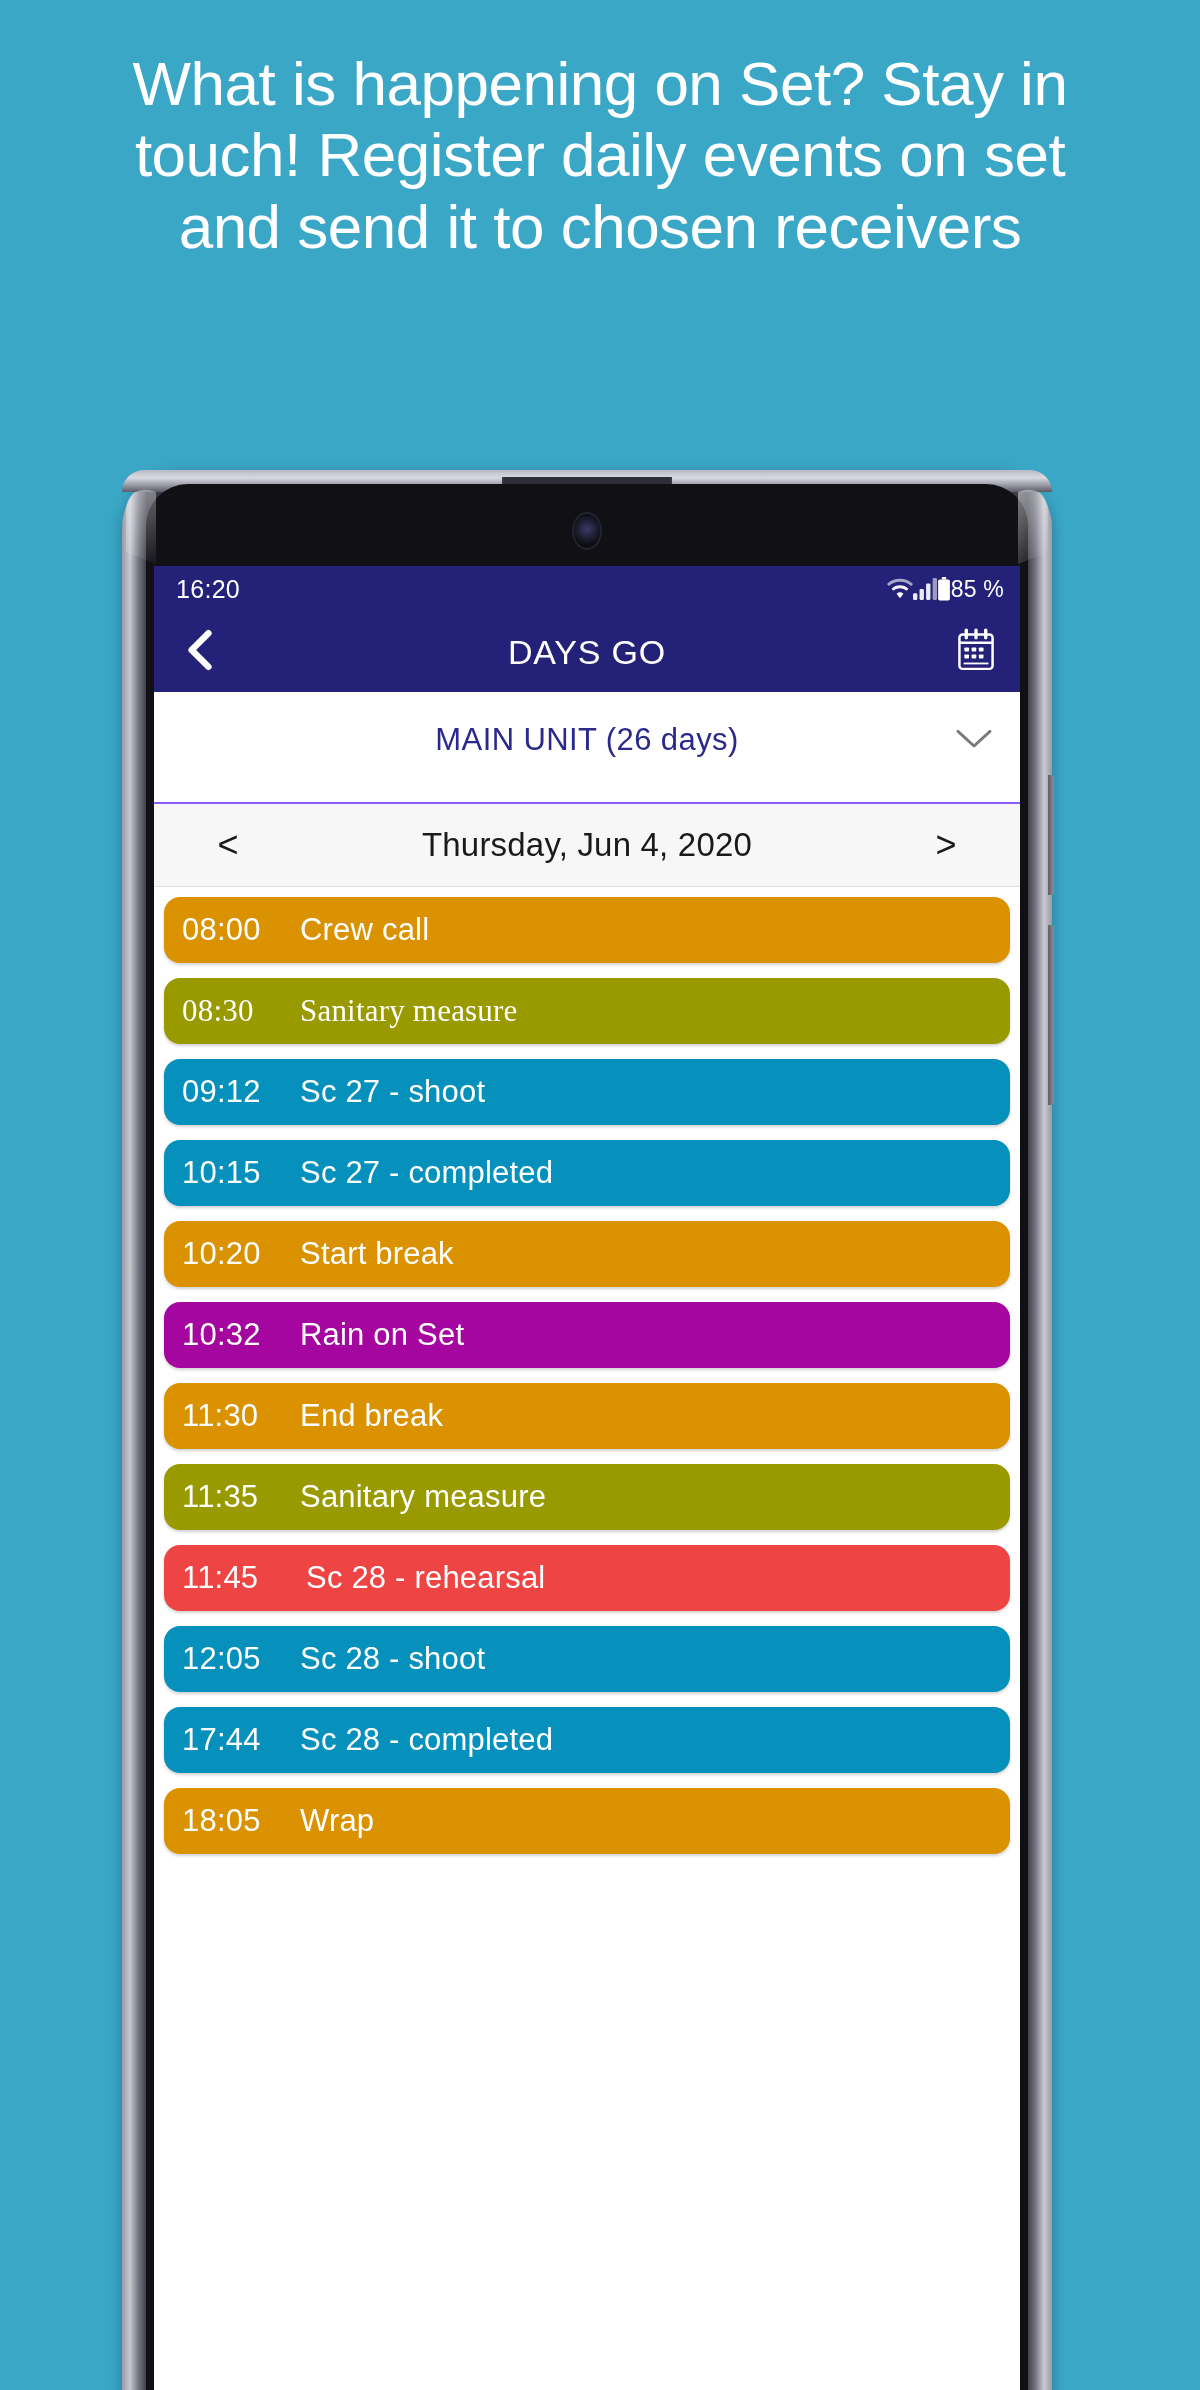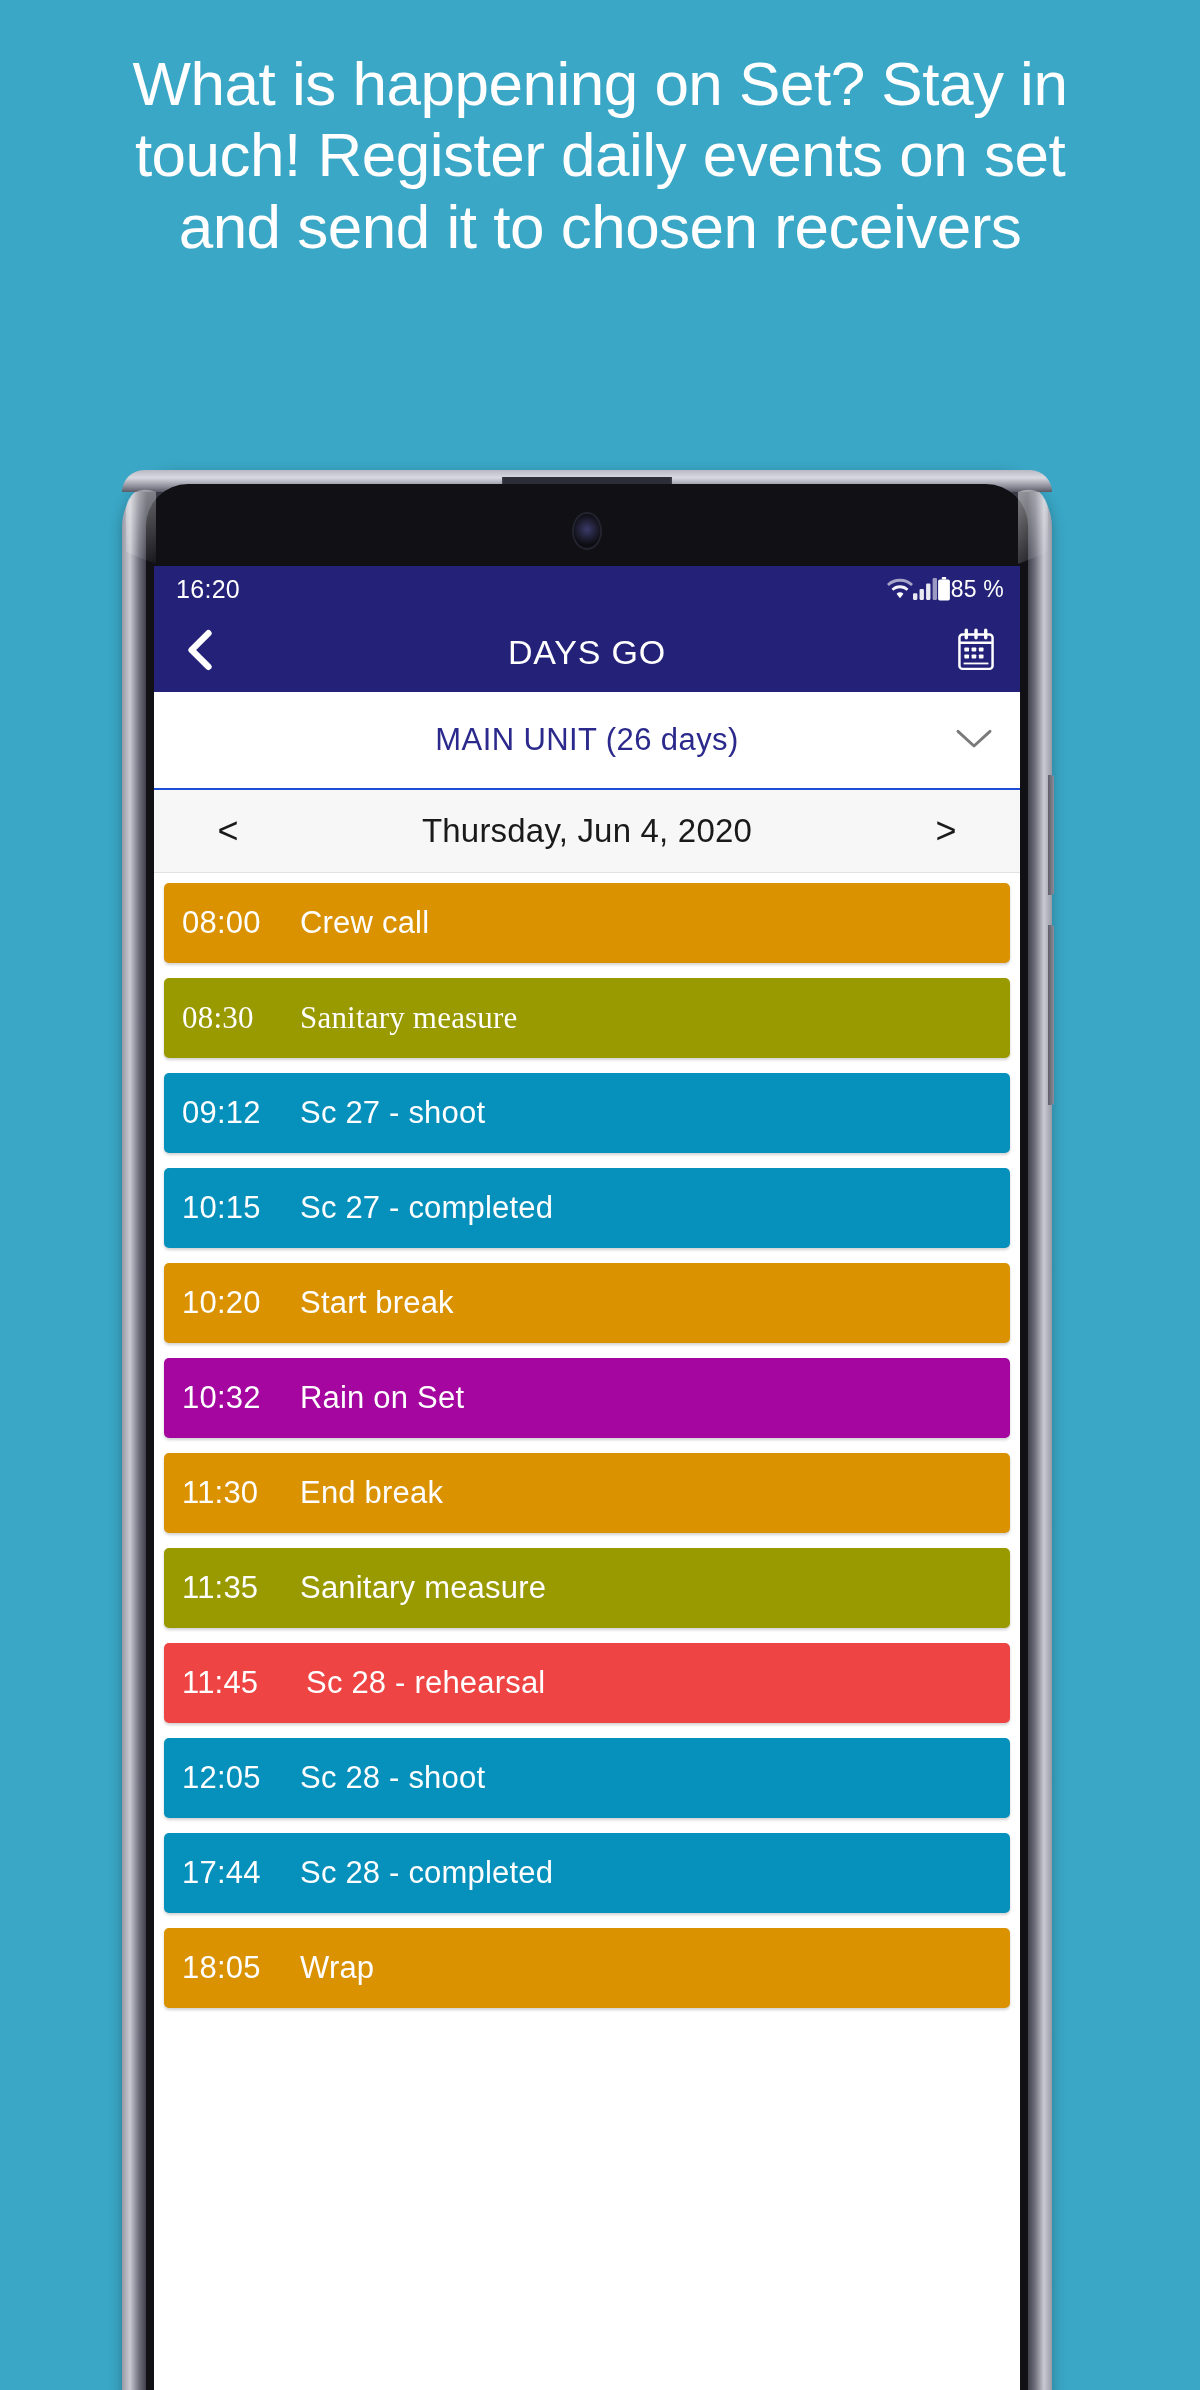"MAIN UNIT (26 days)" .unit-bar { border-bottom: 2px solid #1d4ed8 -> 2px solid #8b5cf6; padding: 0 22px 0 22px -> 0 22px 14px 22px }
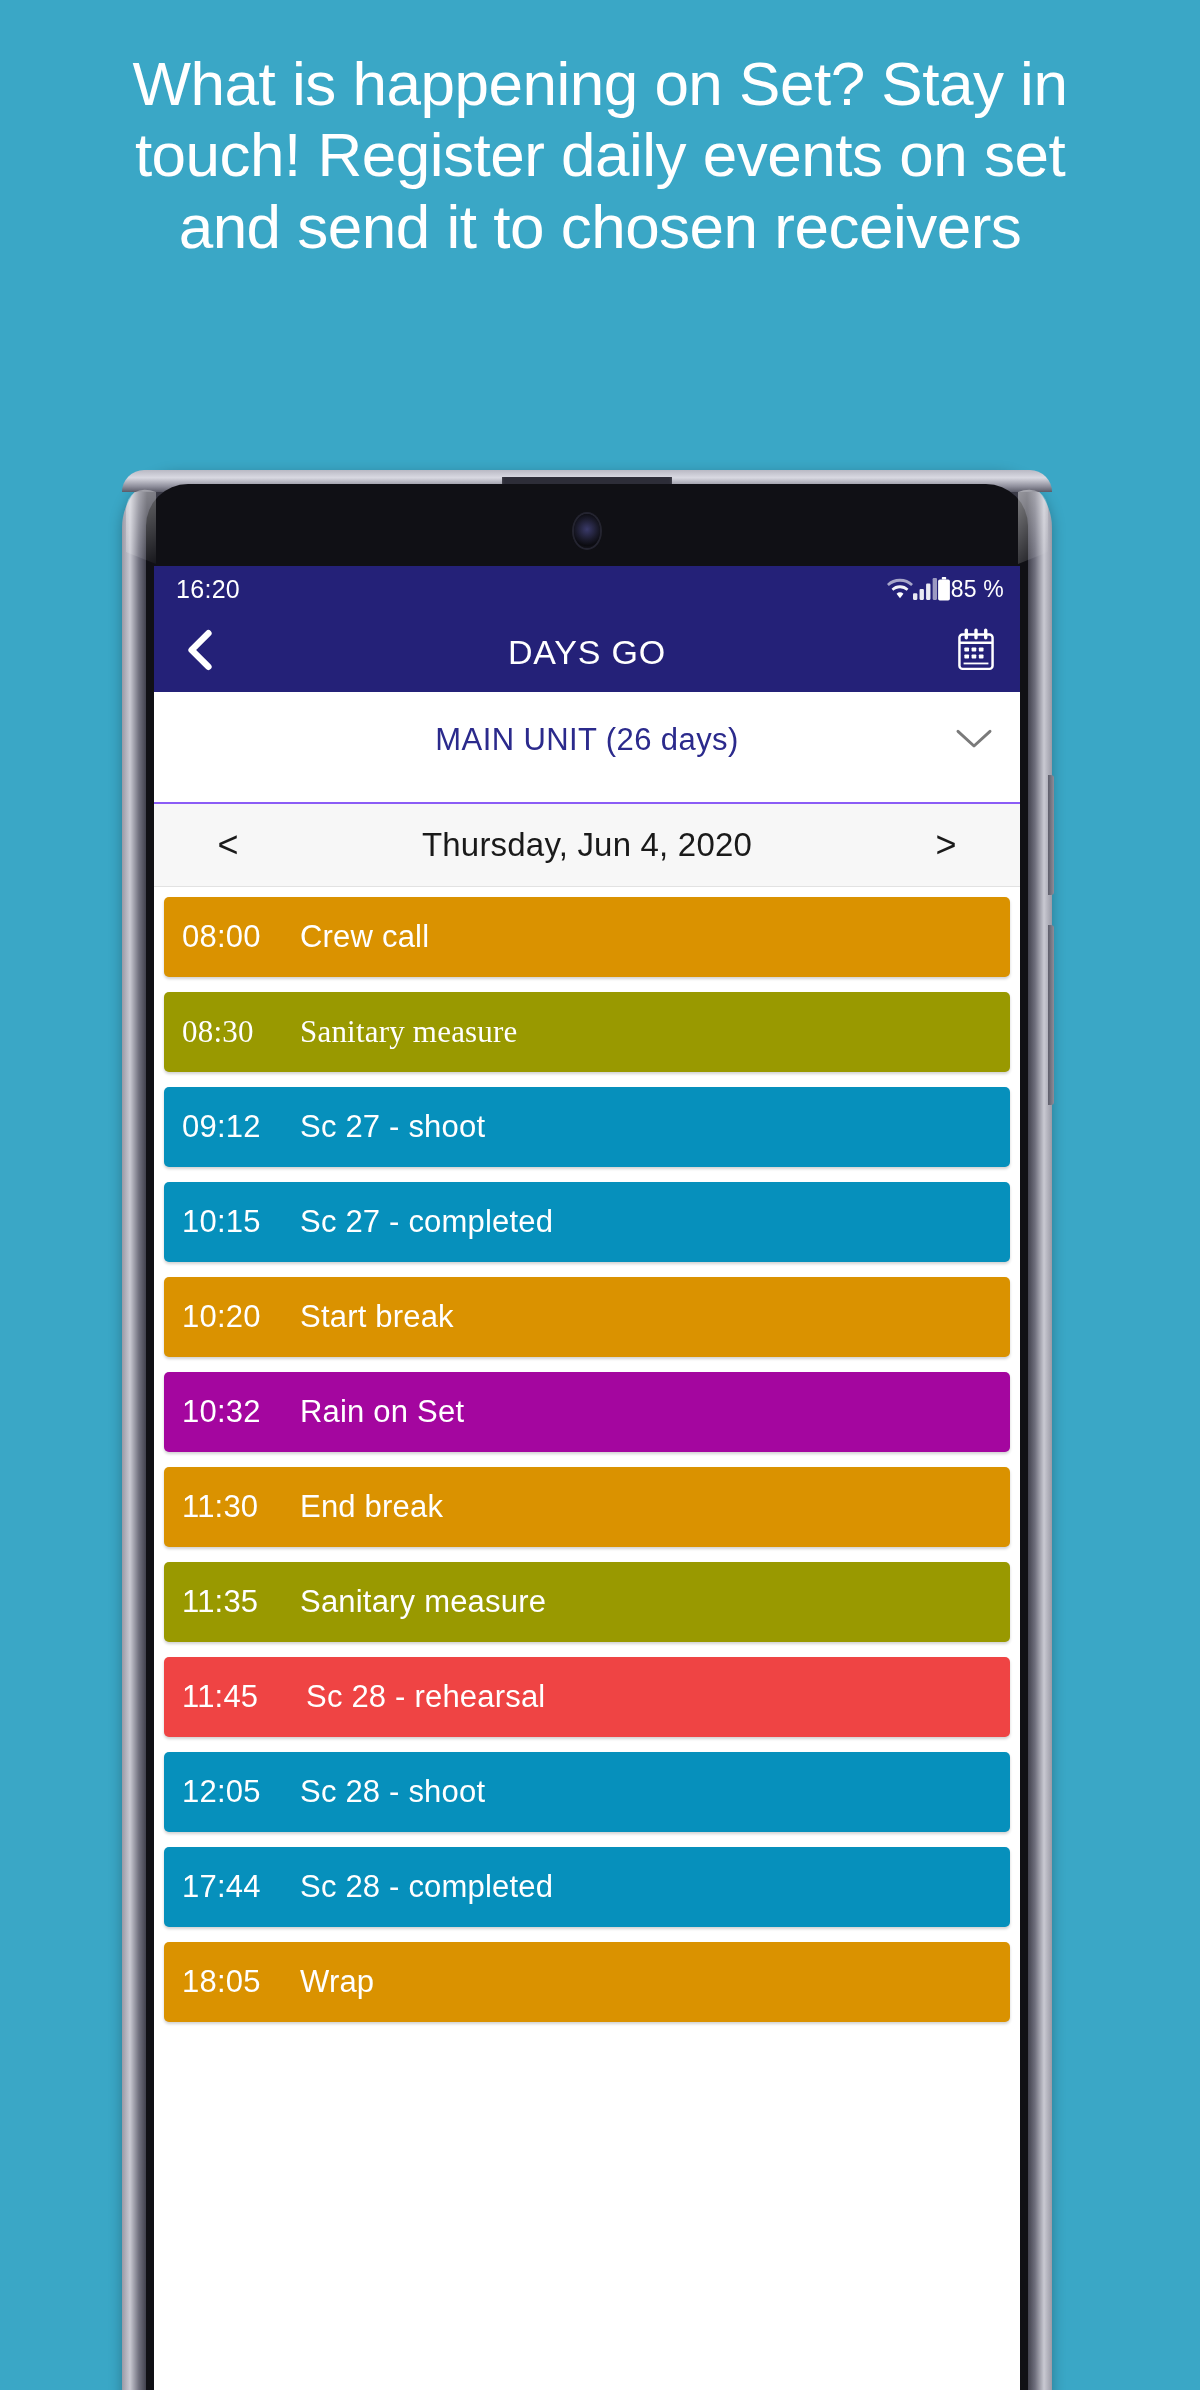"08:00" .event-row { border-radius: 5px -> 16px; height: 80px -> 66px }
